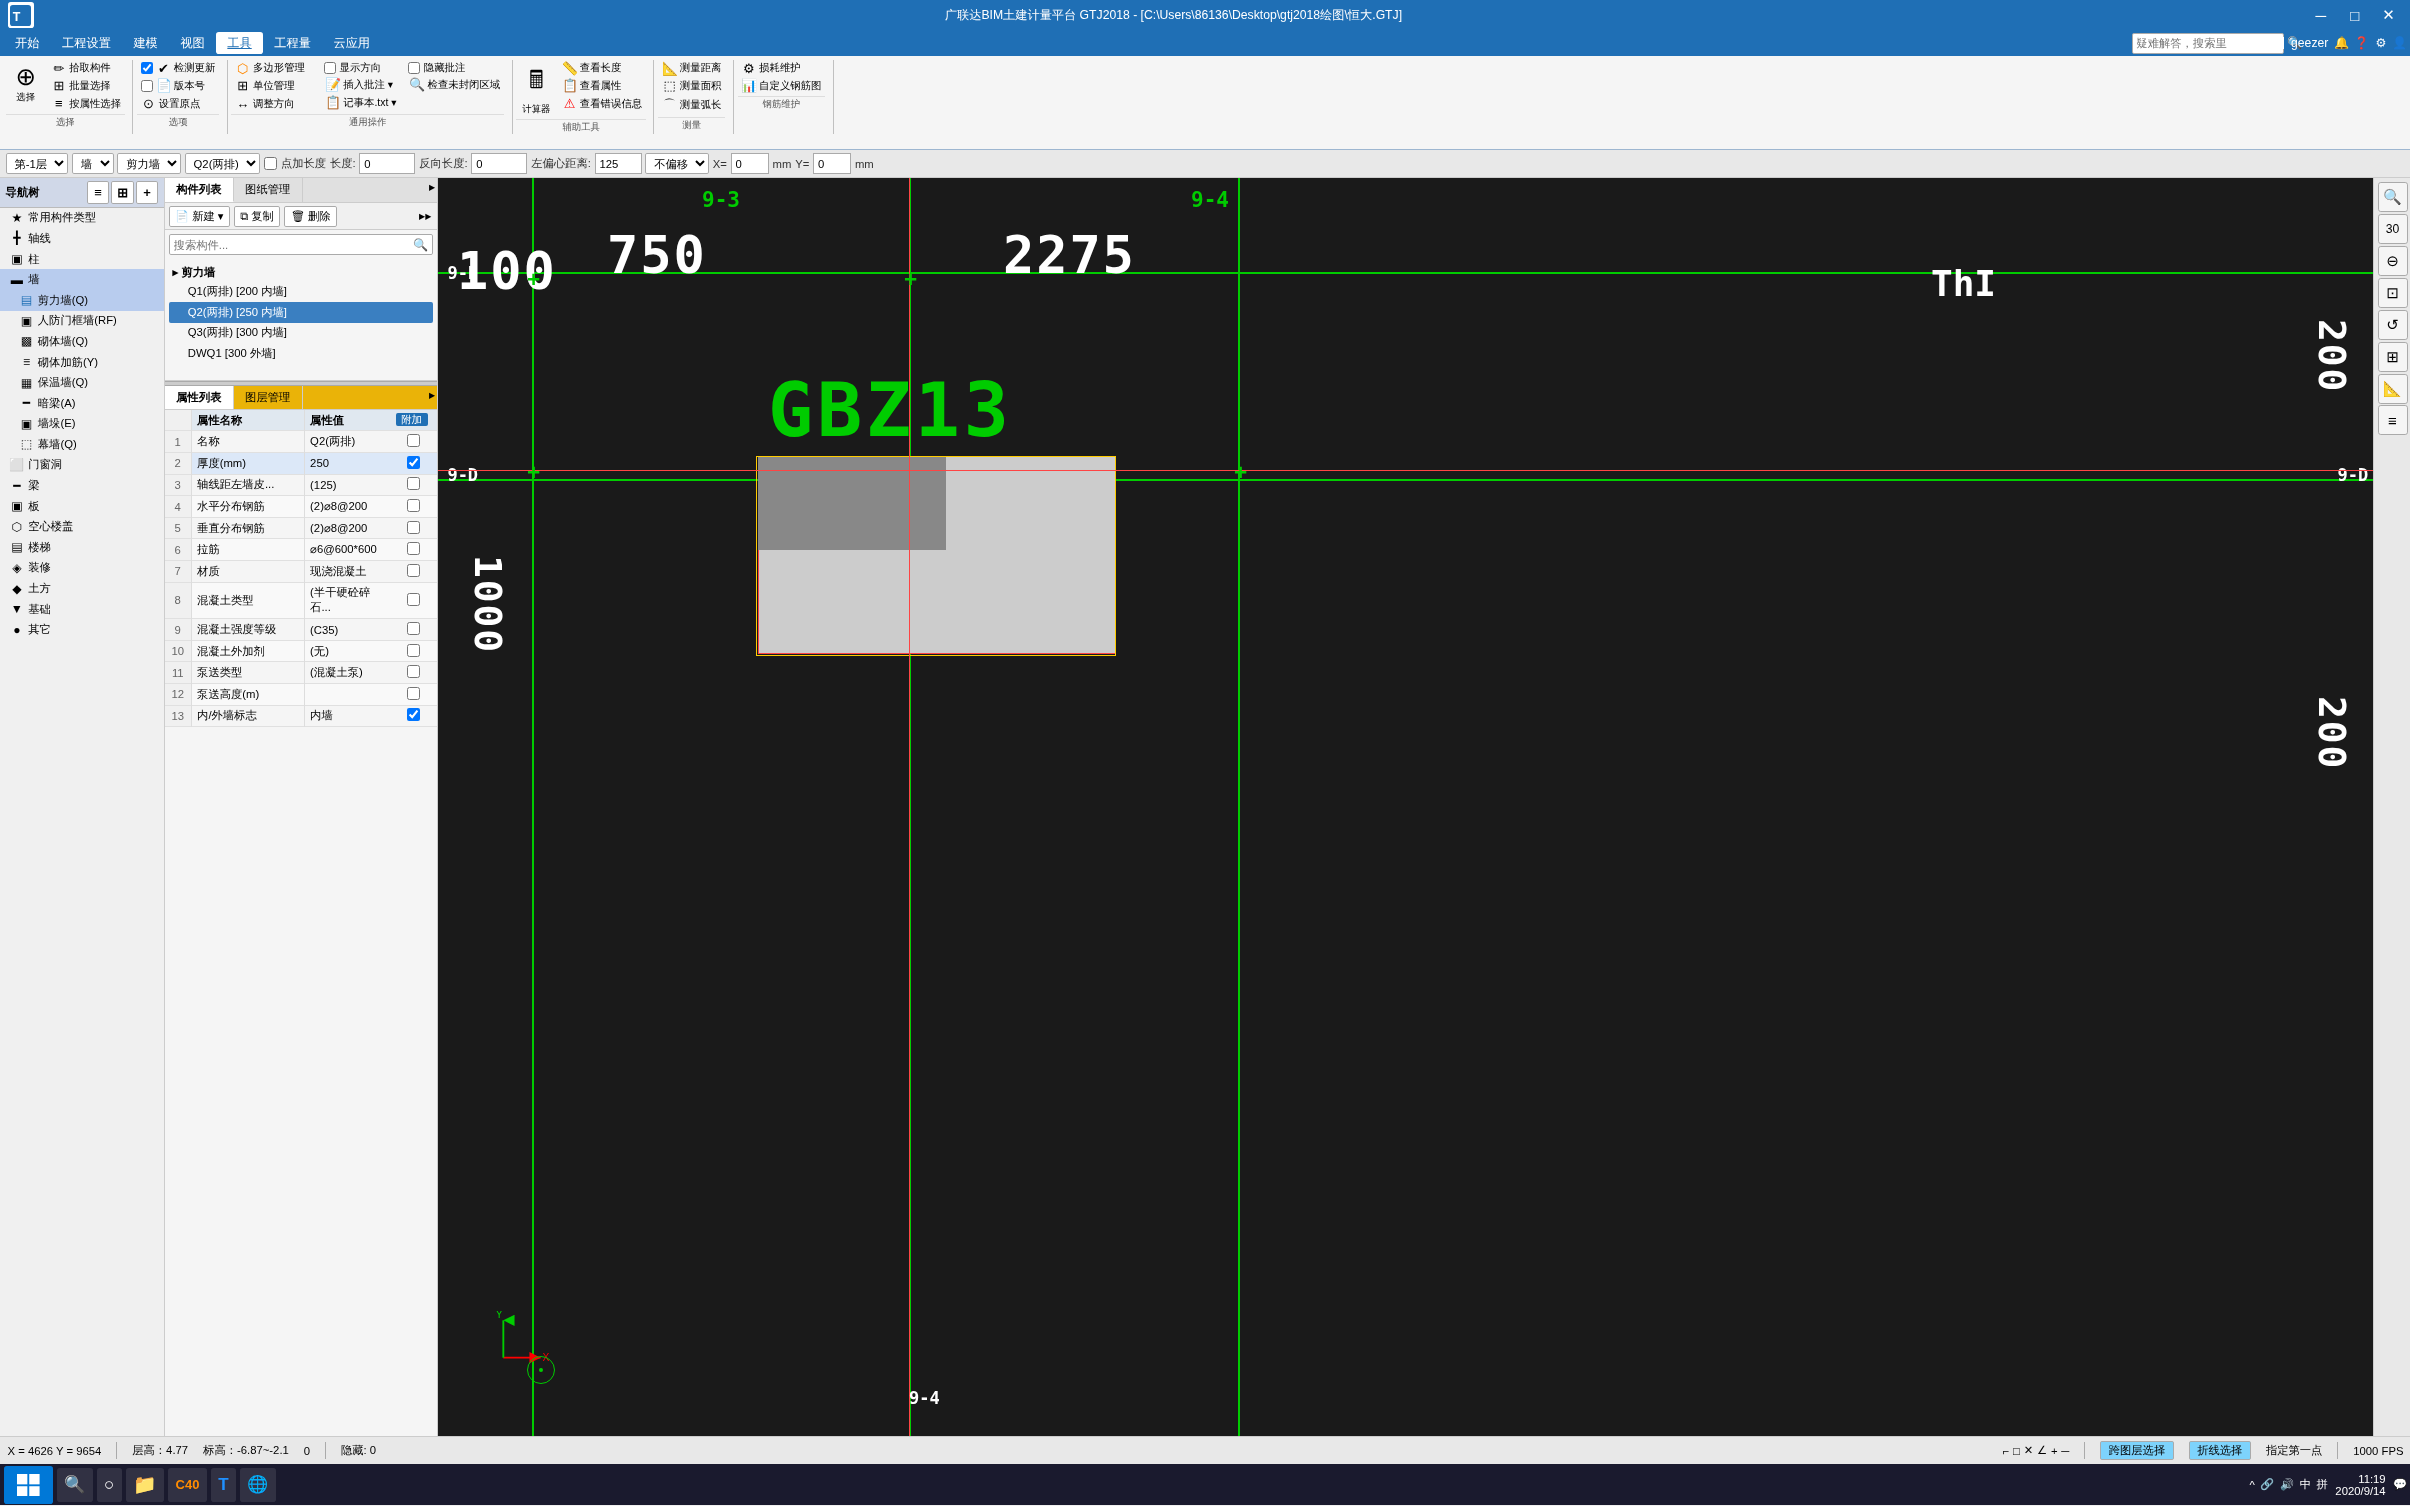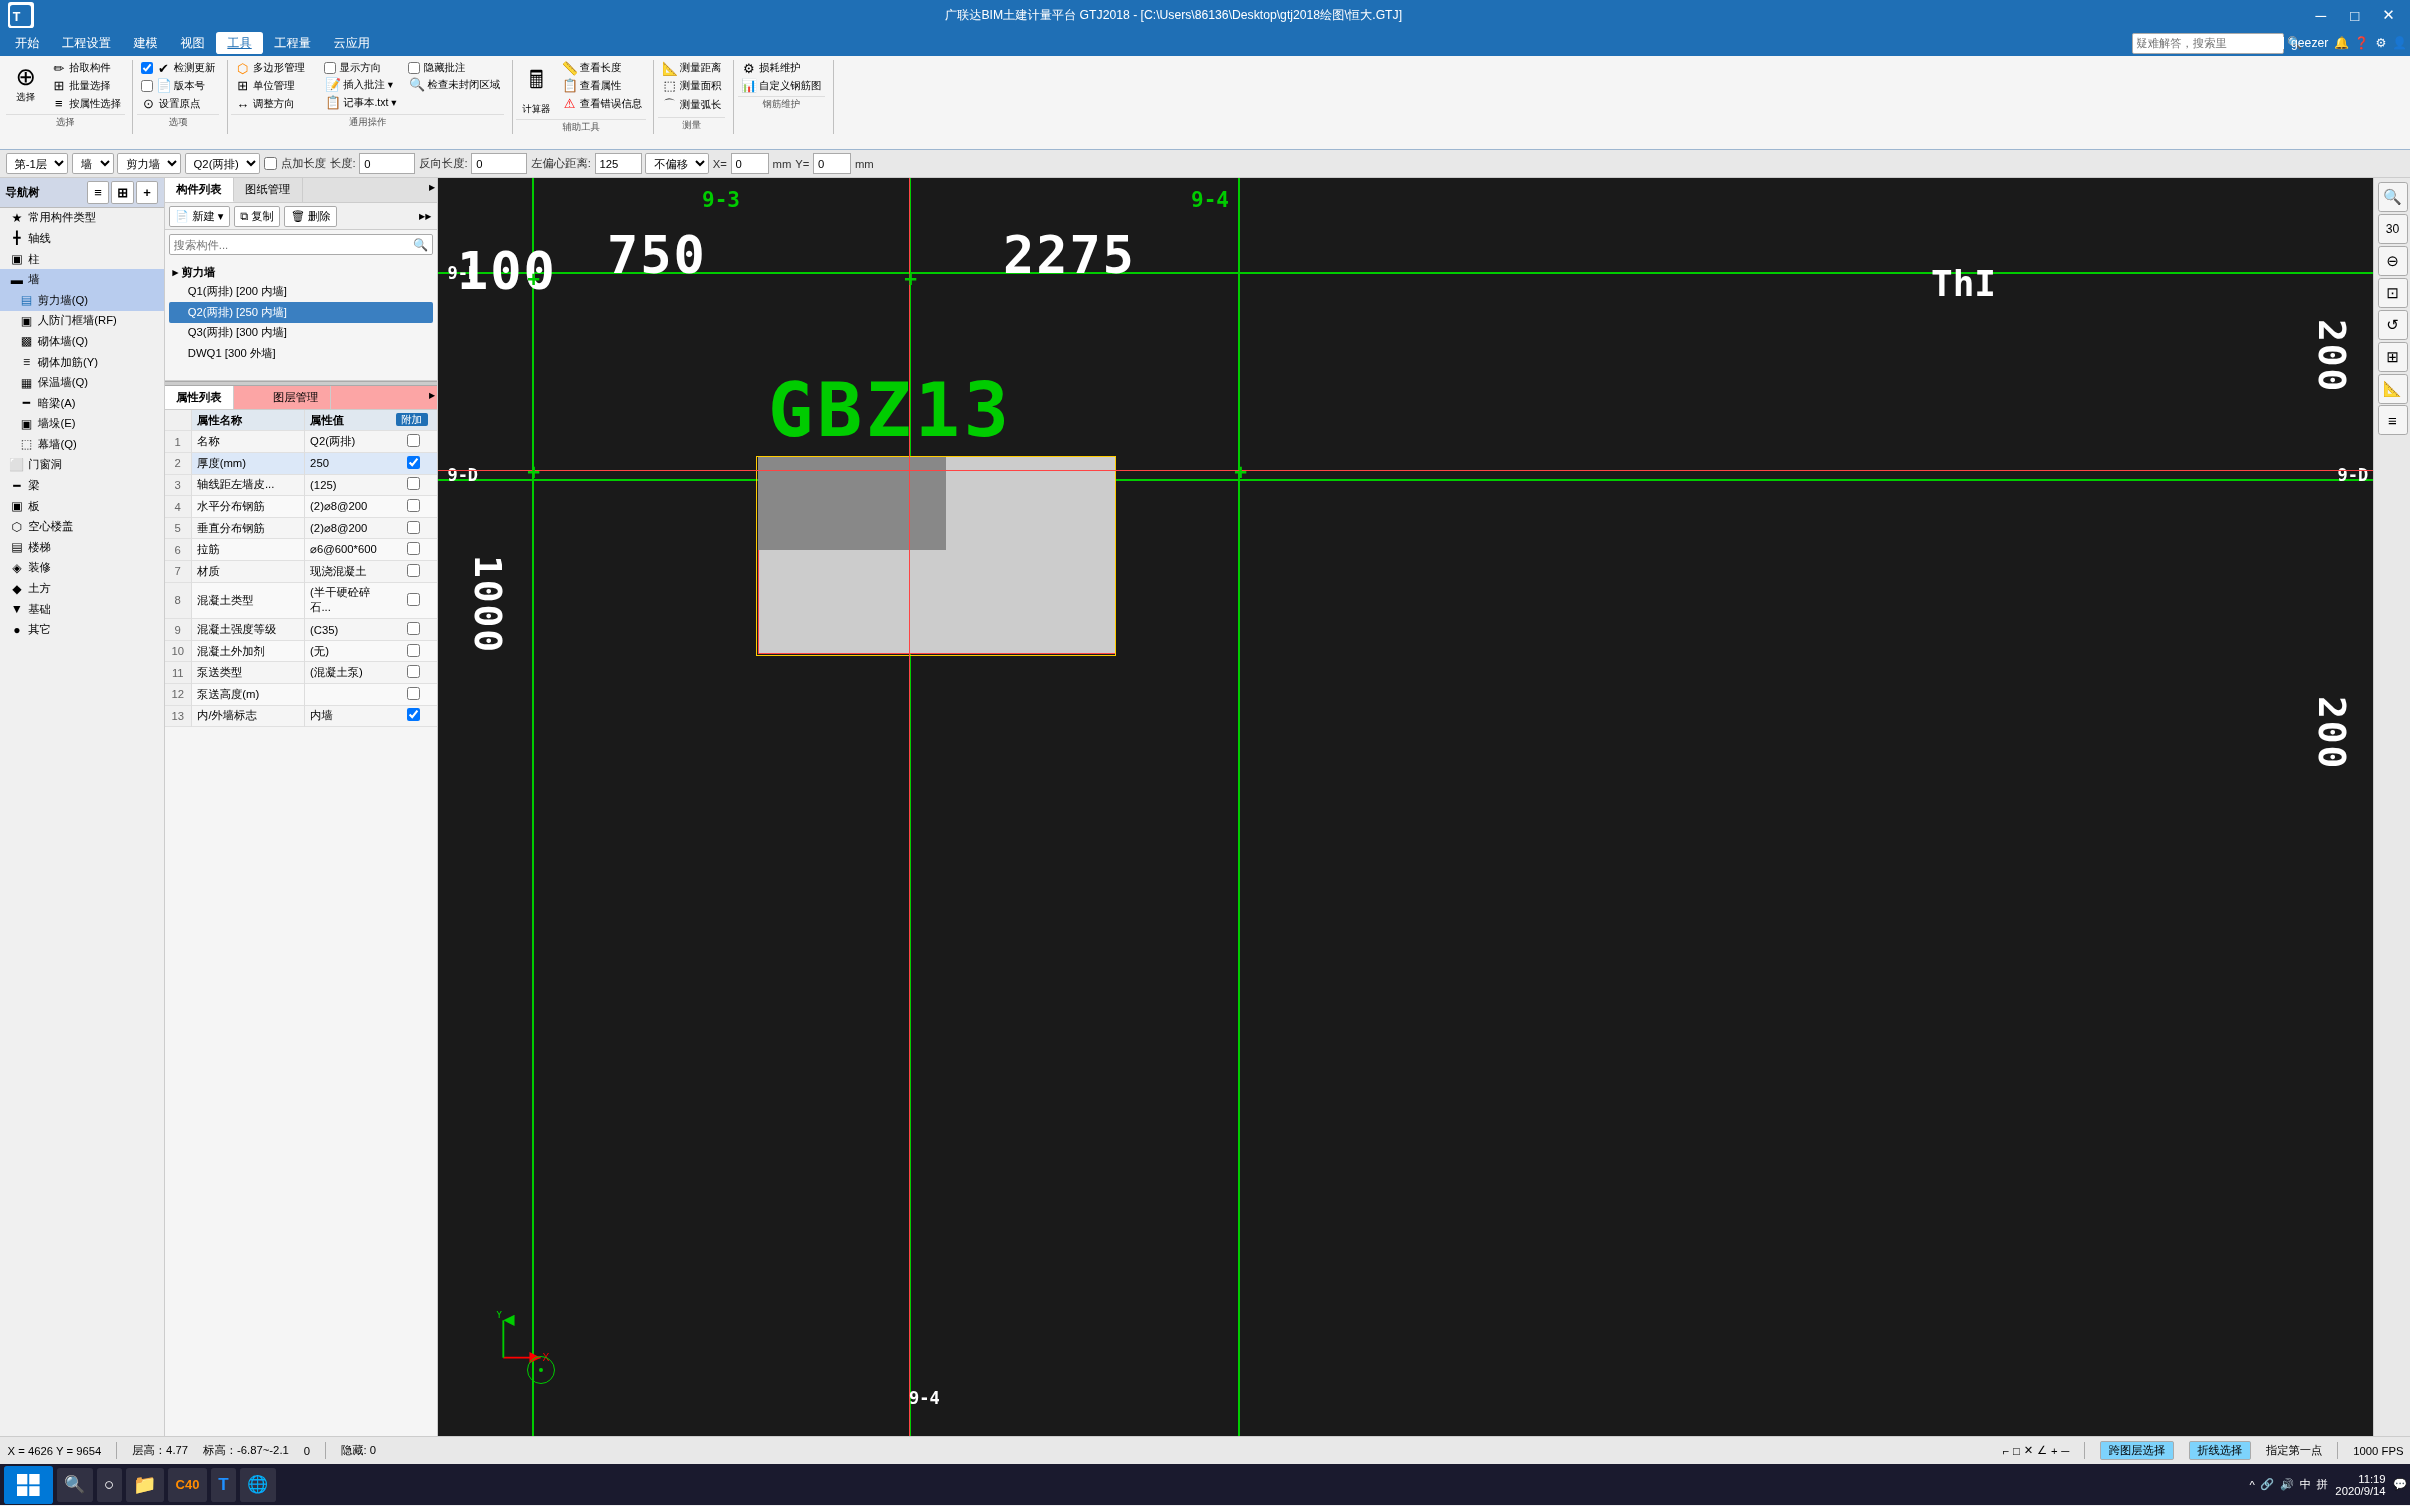"属性列表" .attr-tabs { background: #fca5a5 -> #eab308; gap: 28px -> none }
